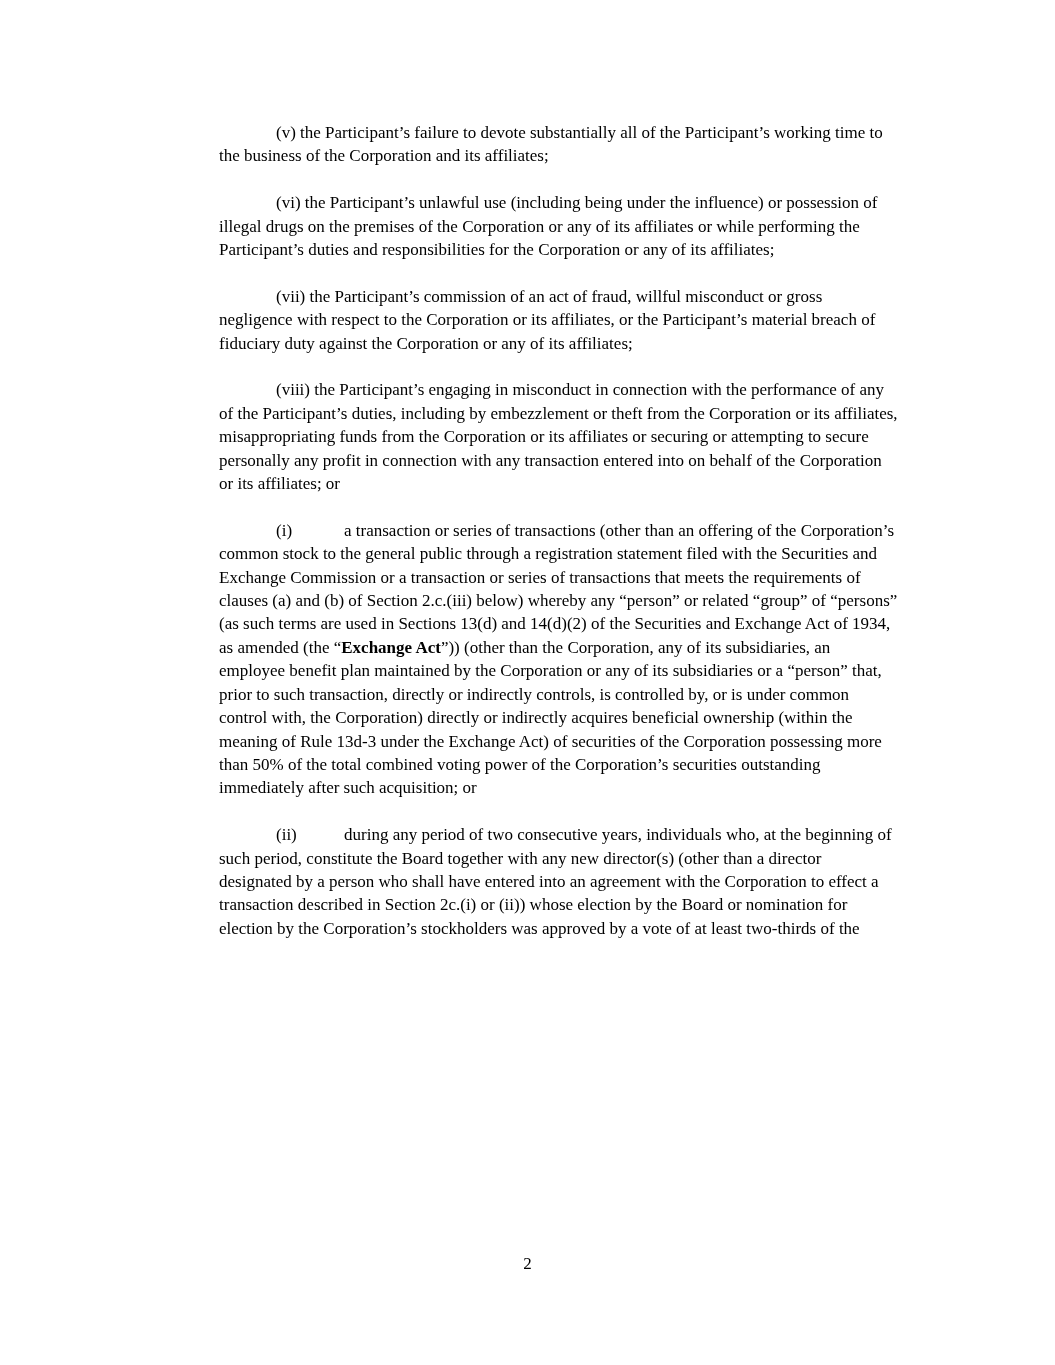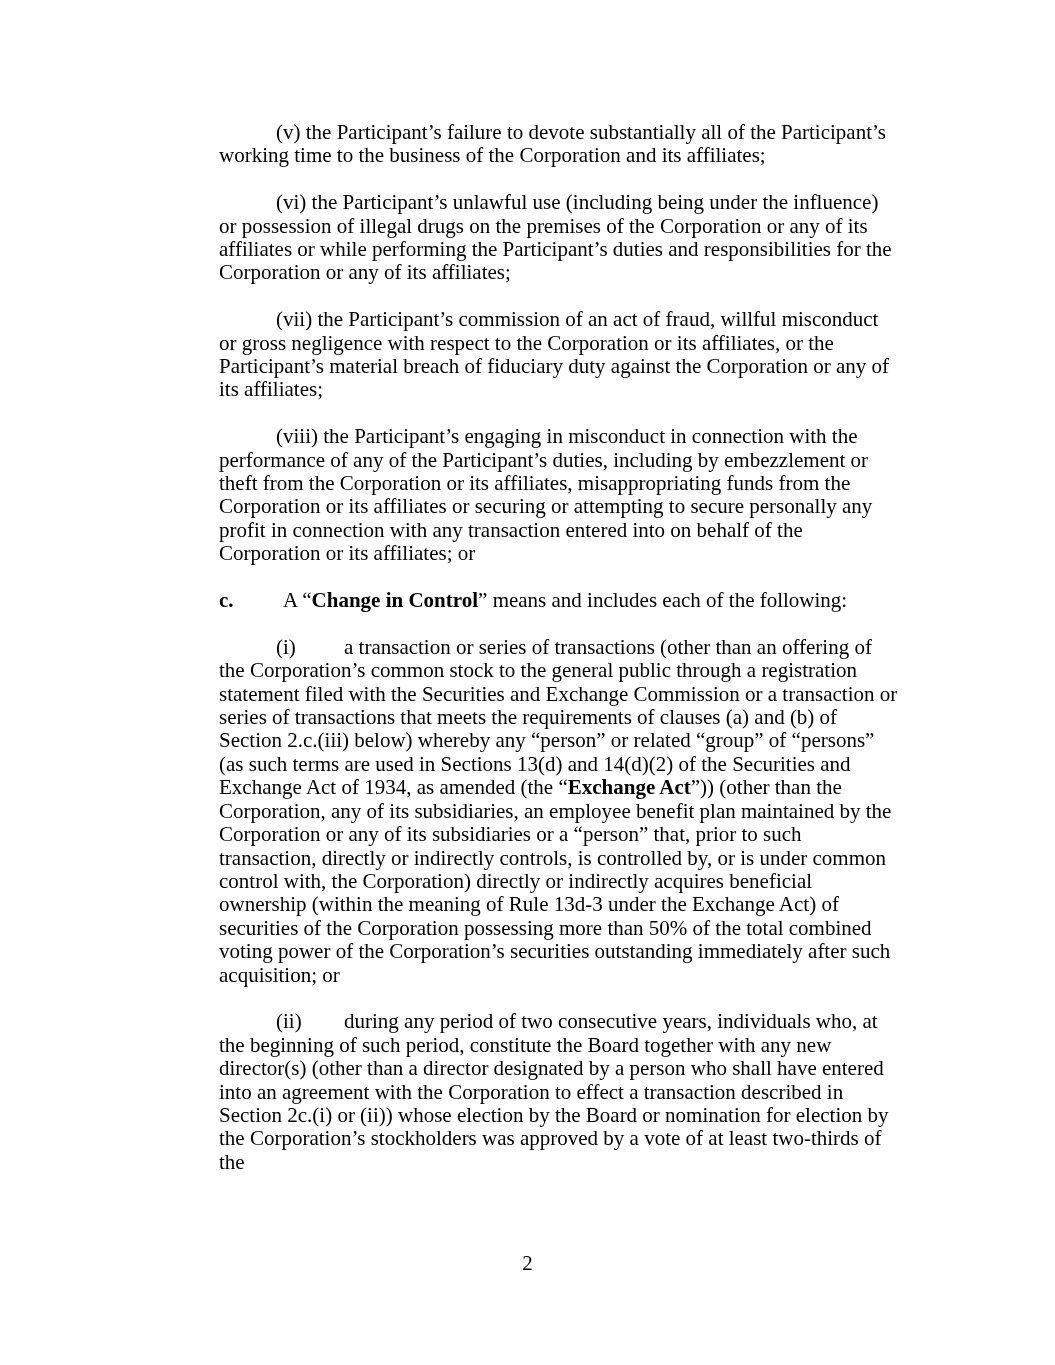"(v) the Participant’s failure to" .page { font-size: 21px -> 17px }
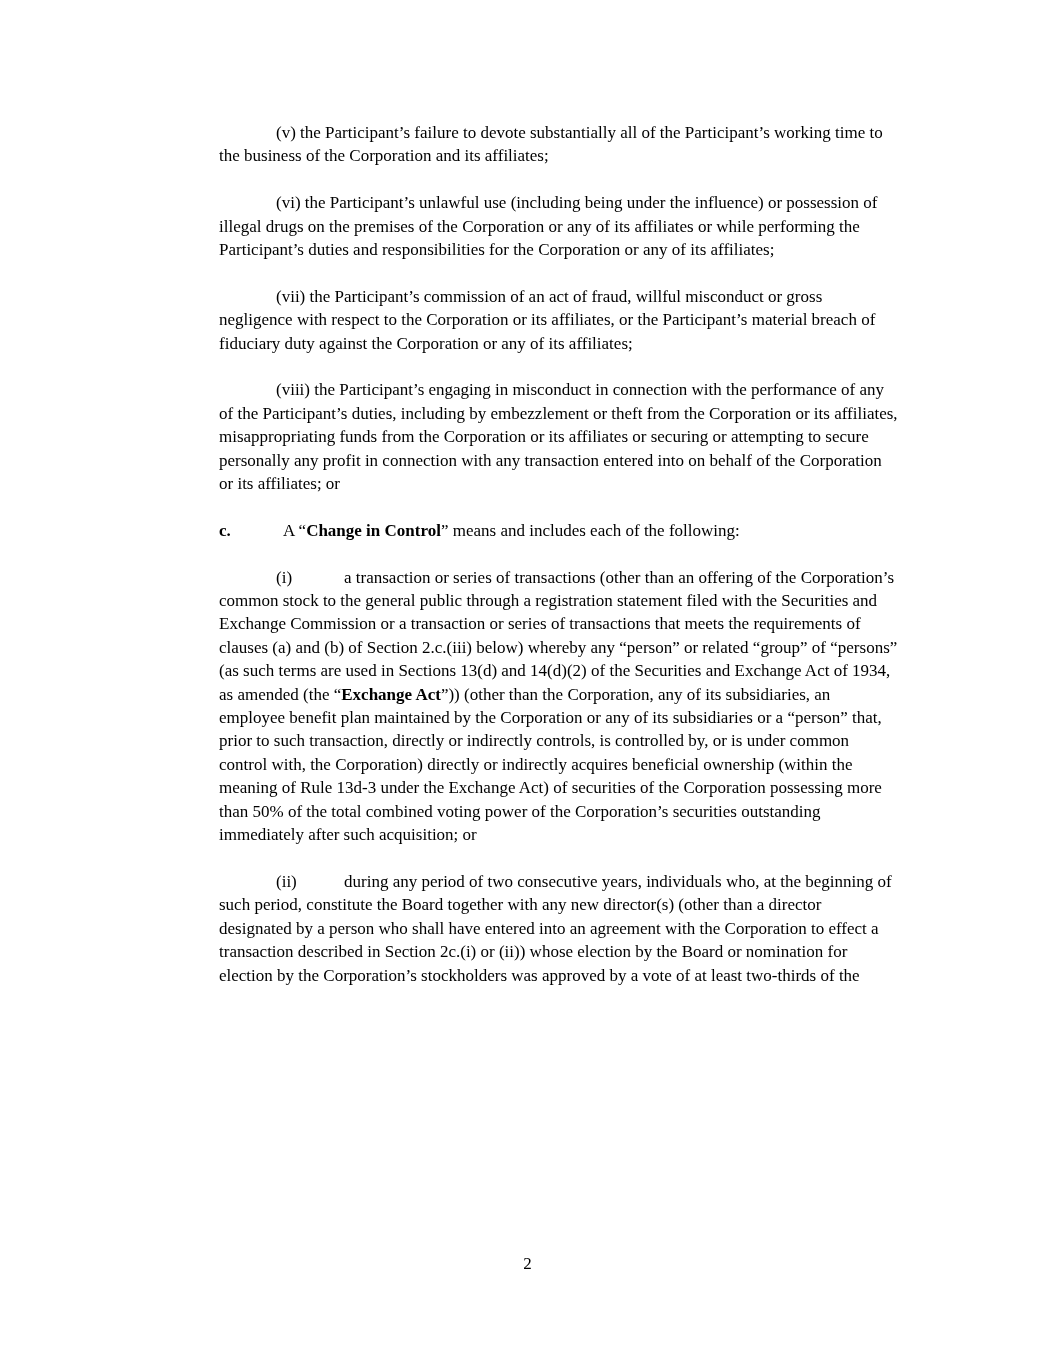"c. A “Change in Control”" p.section { html: <p><span>c.</span><span>A “</span><span>Change in Control</span><span>” means and includes each of the following:</span></p> -> none }
